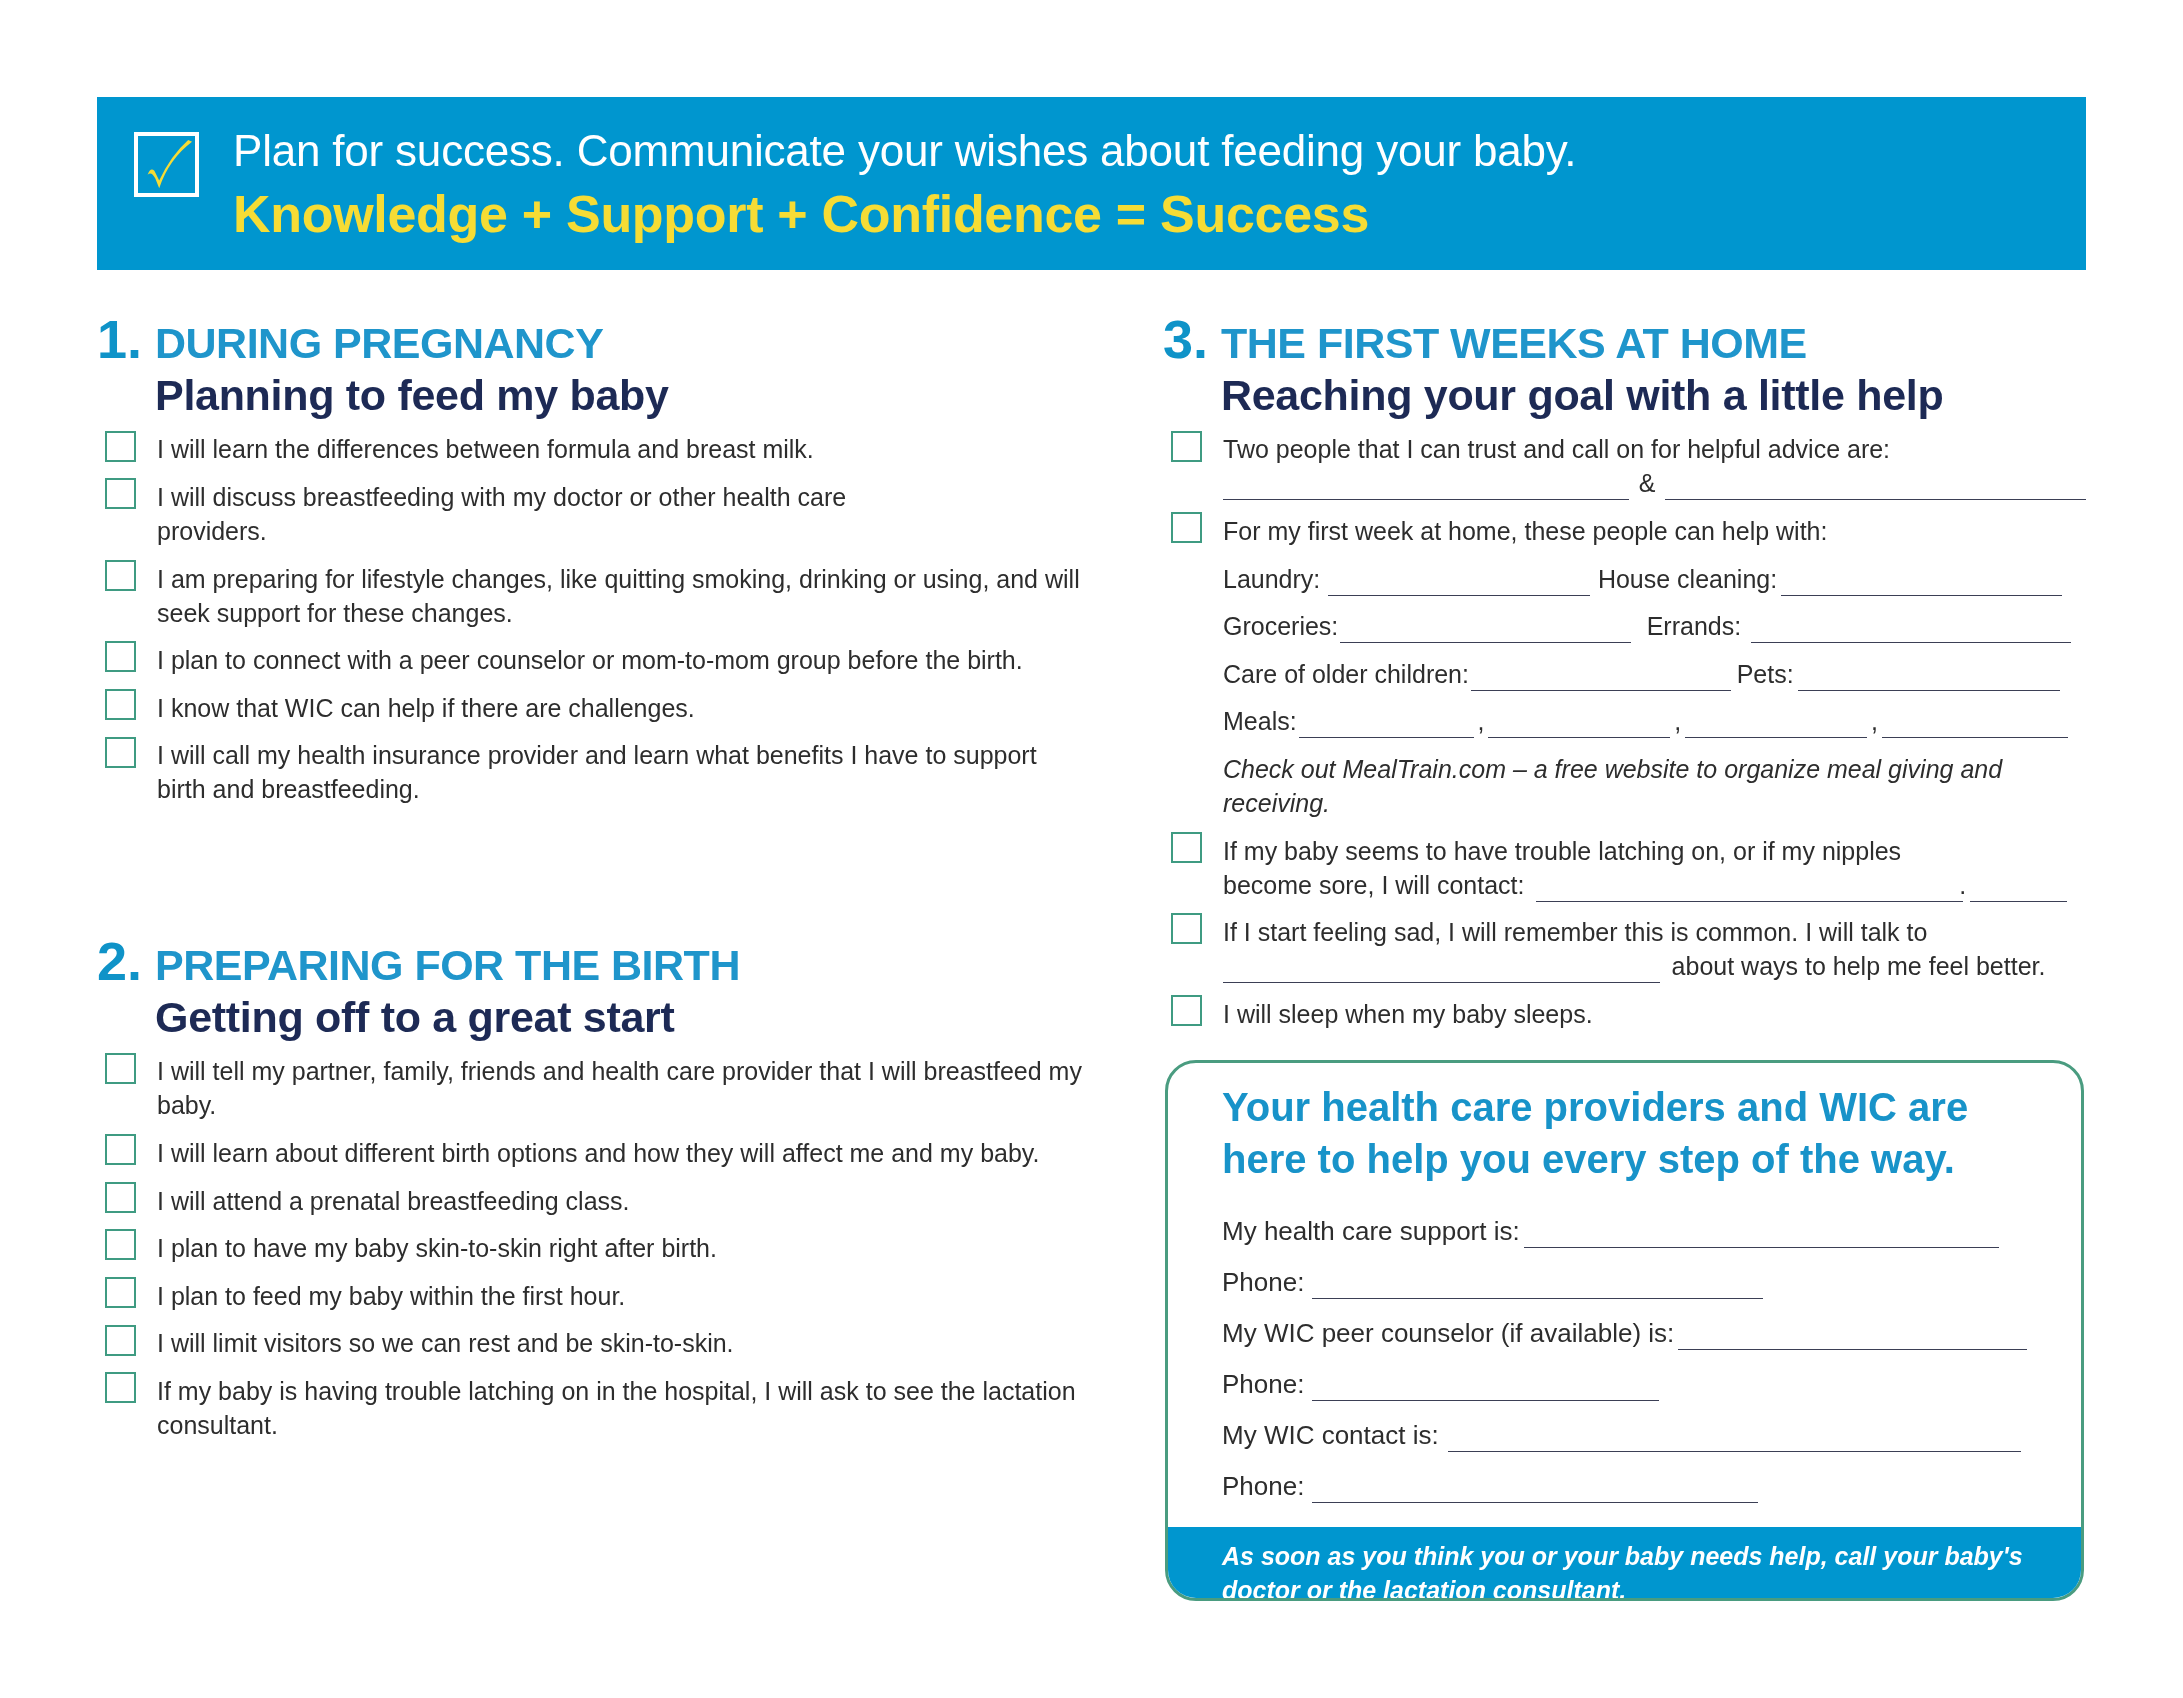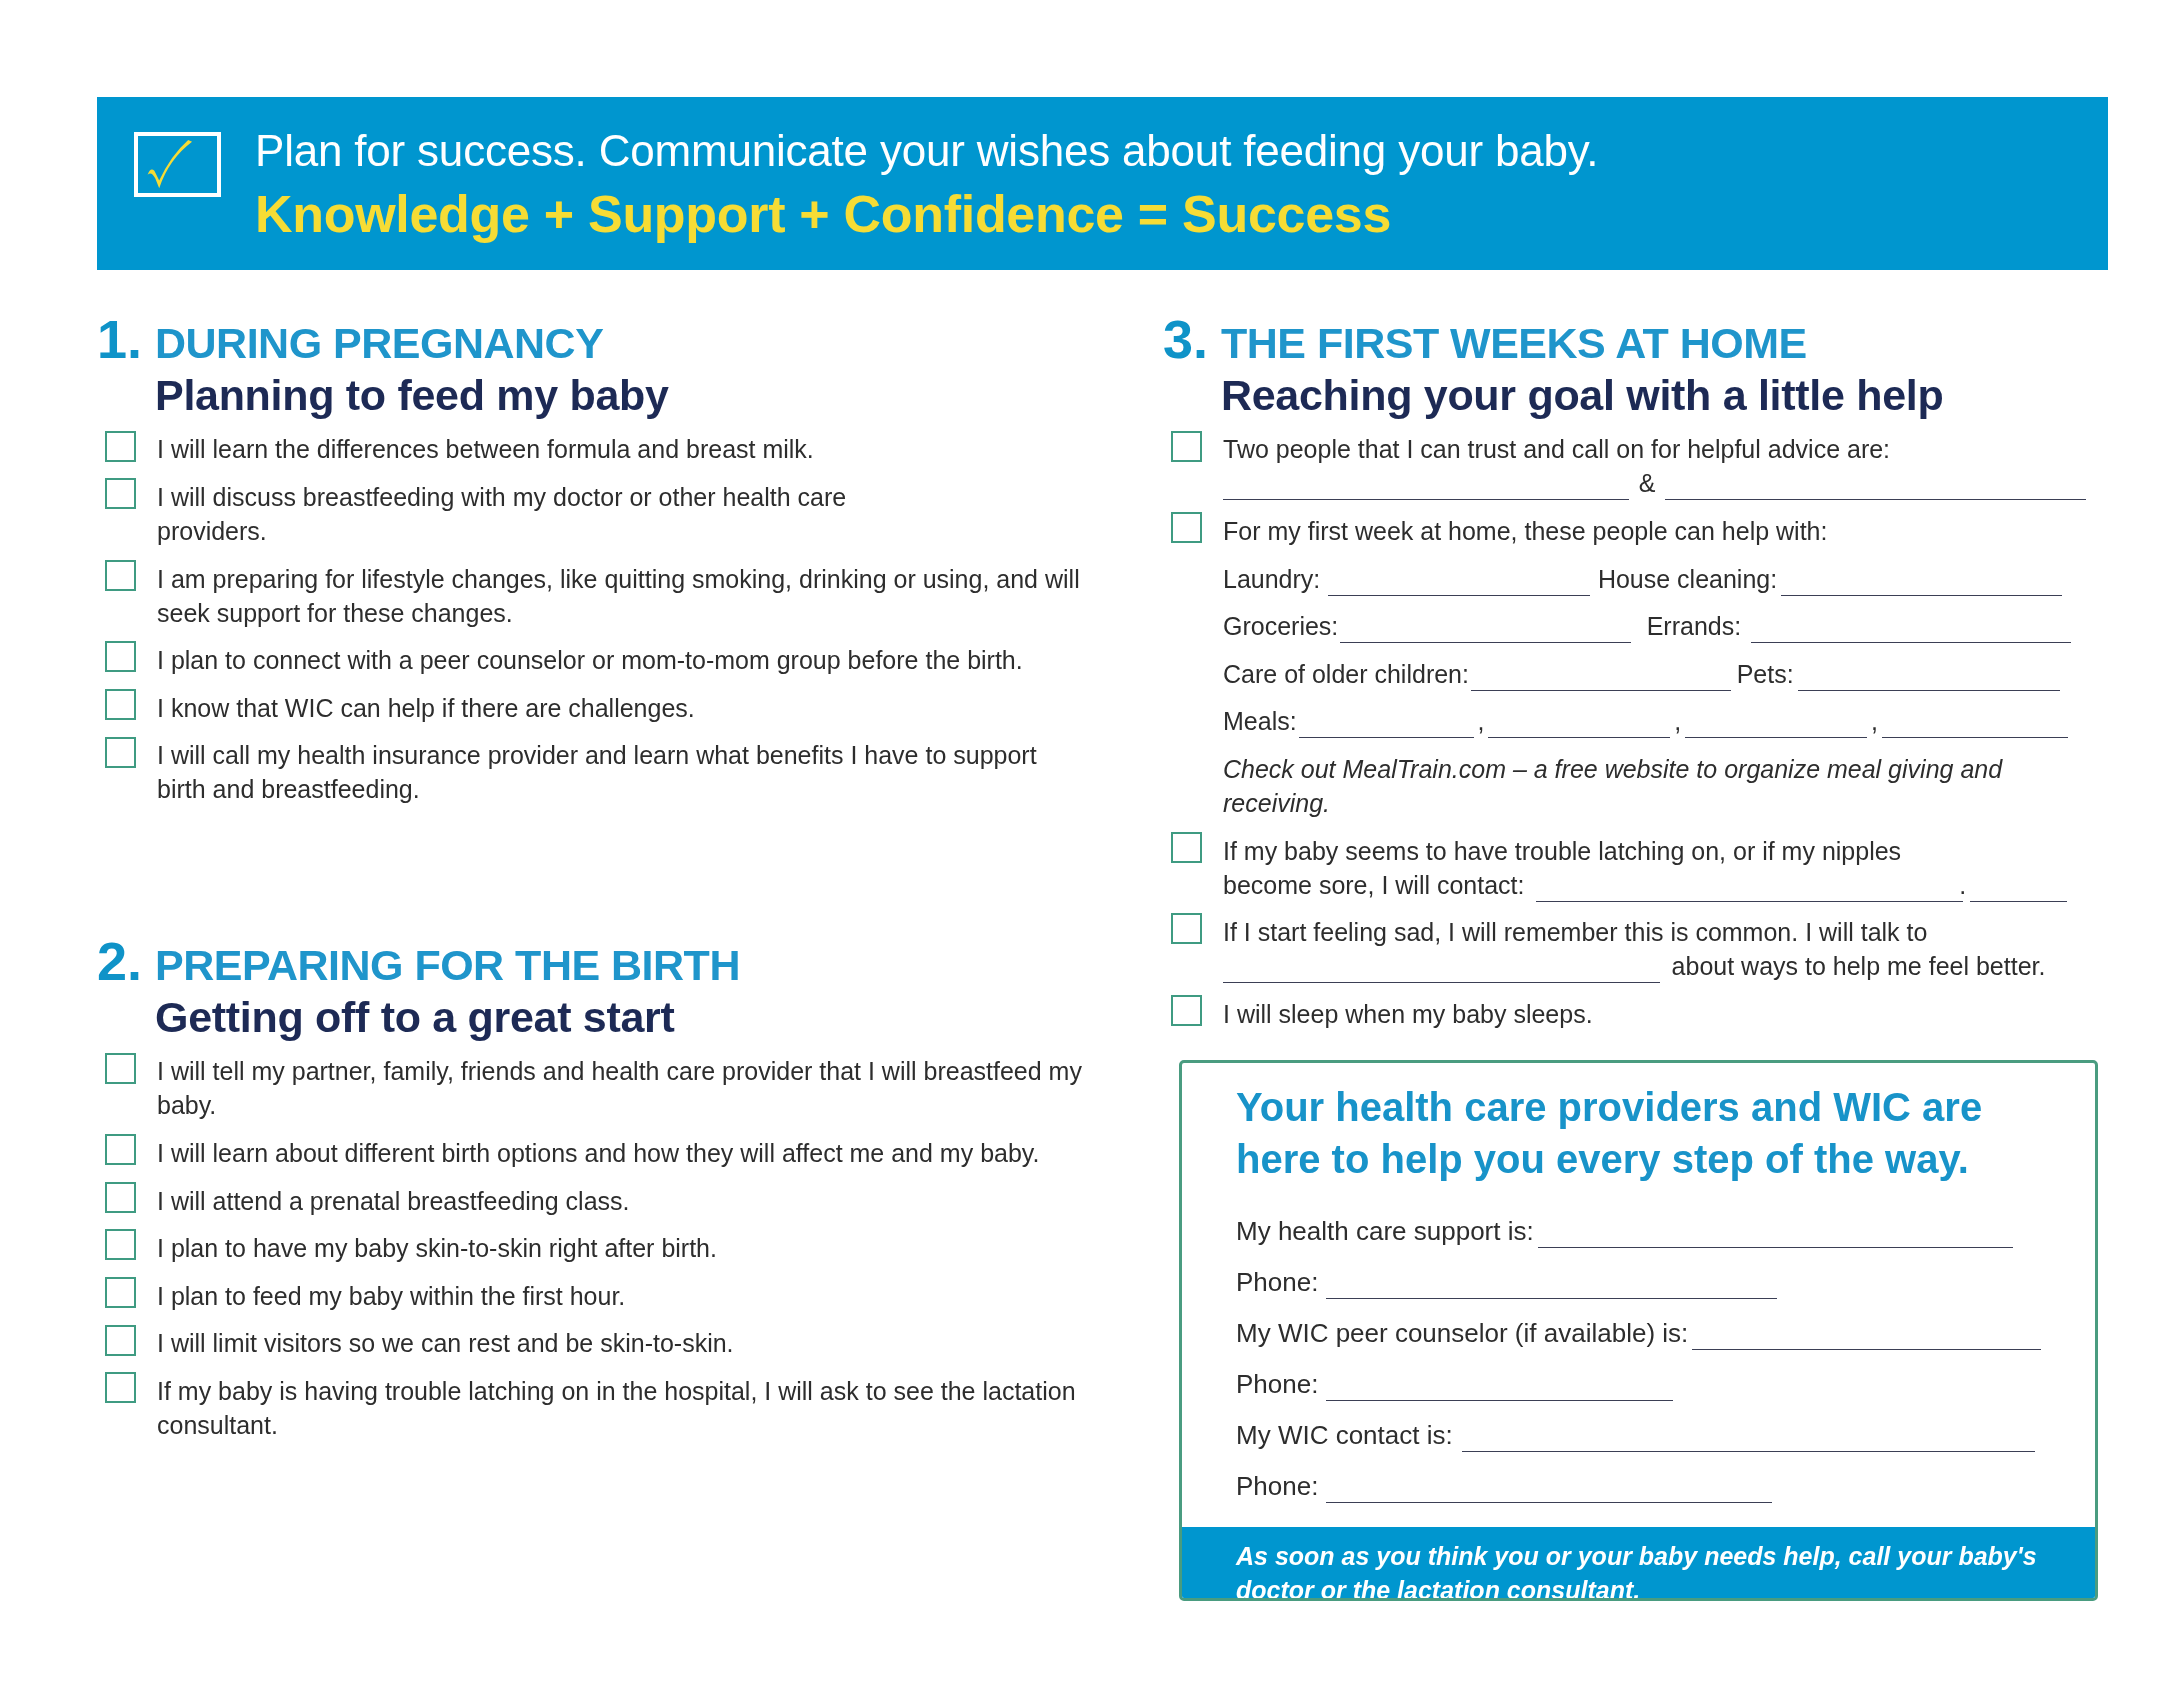"Plan for success. Communicate your" .abs { padding-left: 22px -> none }
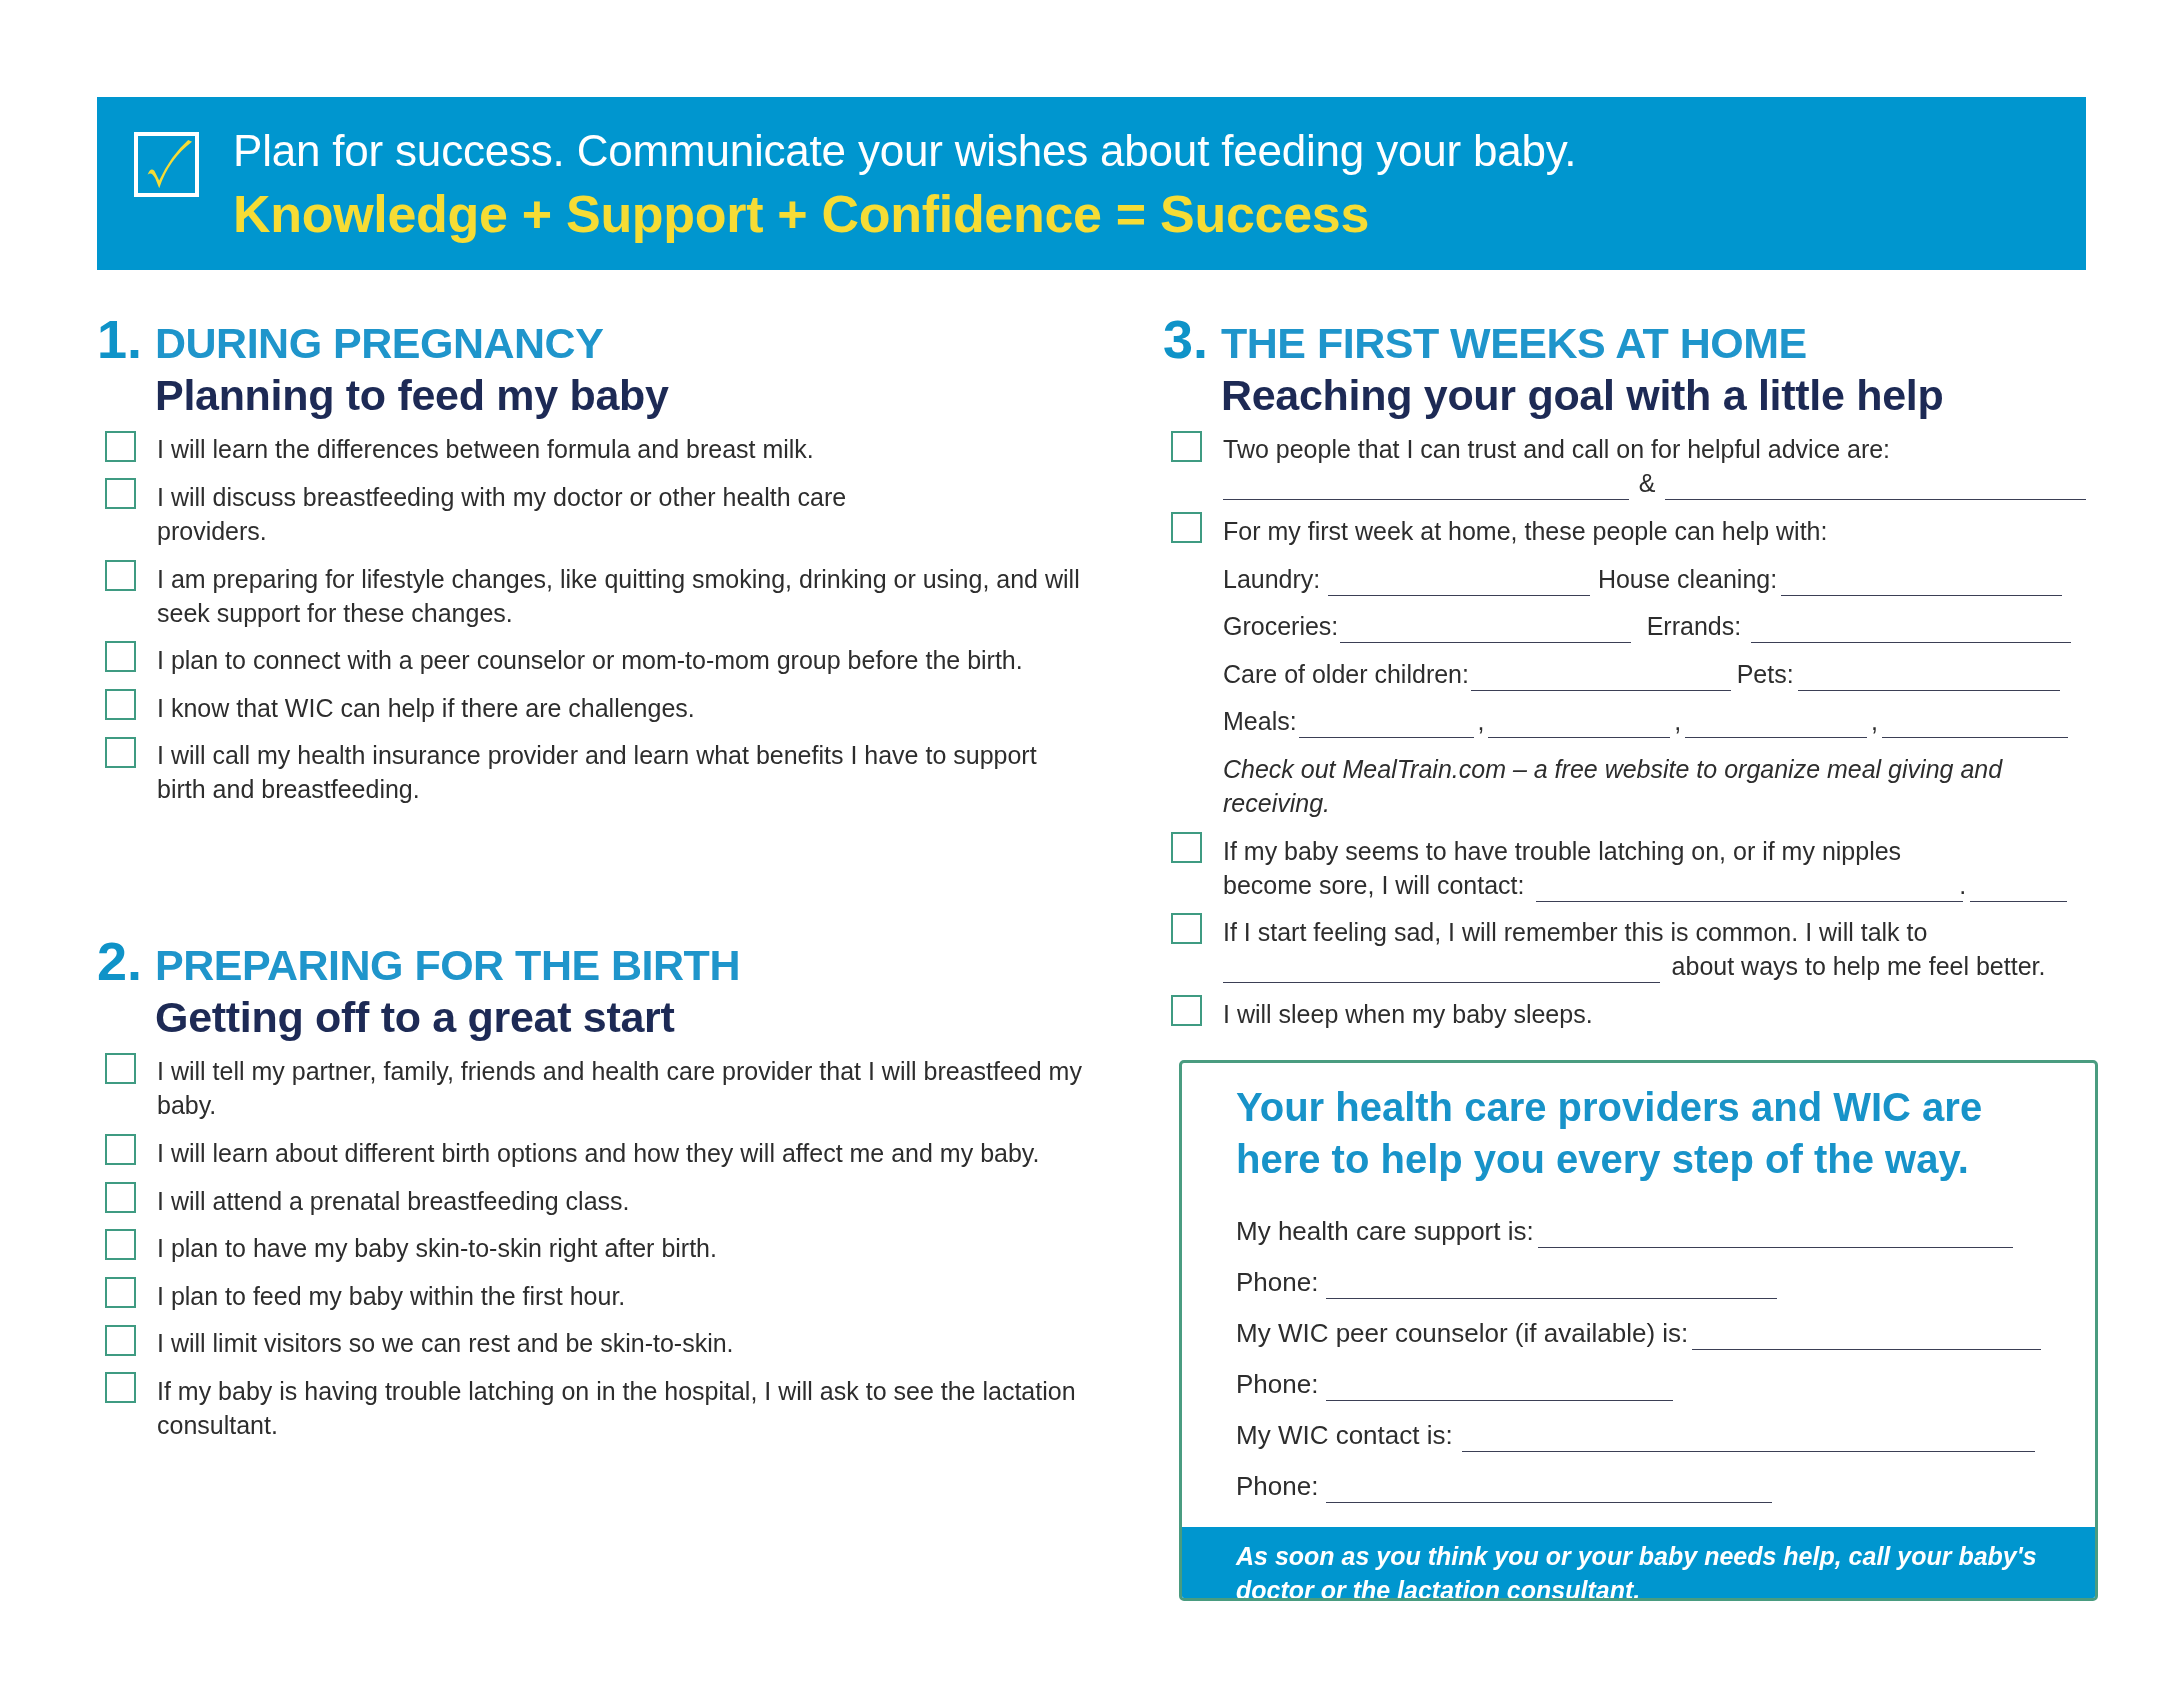"Your health care providers and" .wic-box { border-radius: 5px -> 31px; margin-left: 14px -> none }
